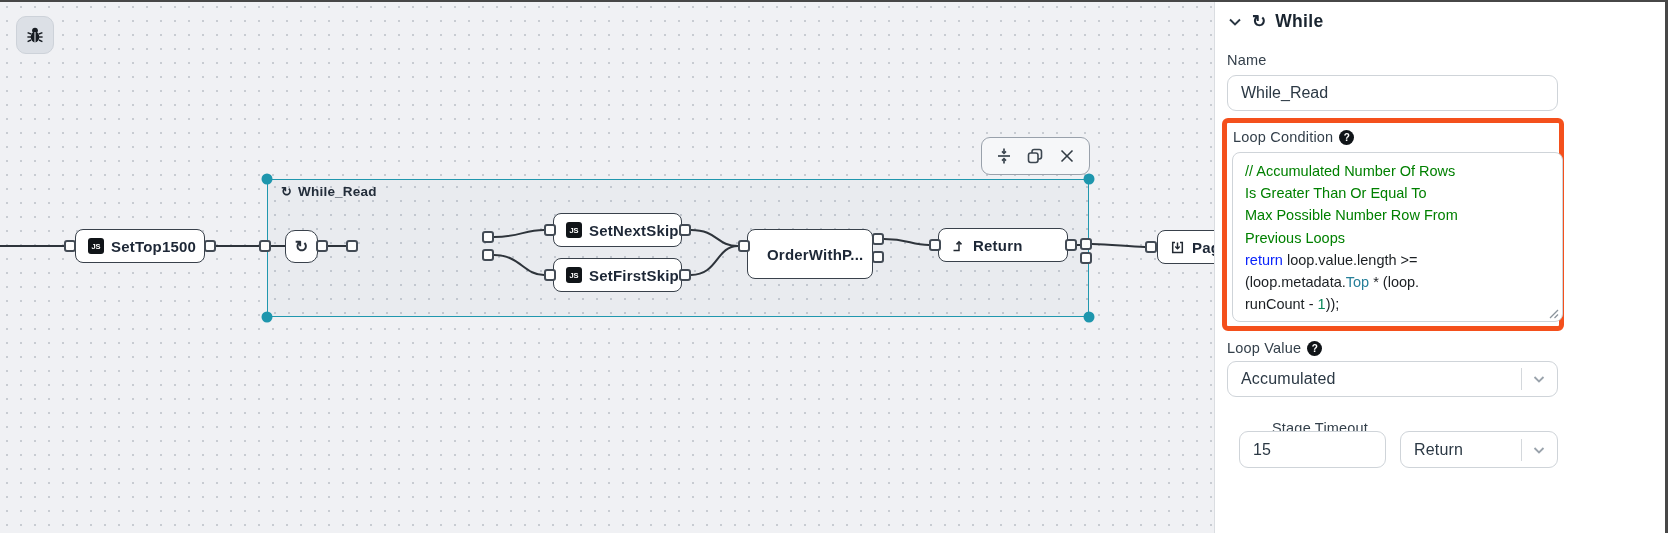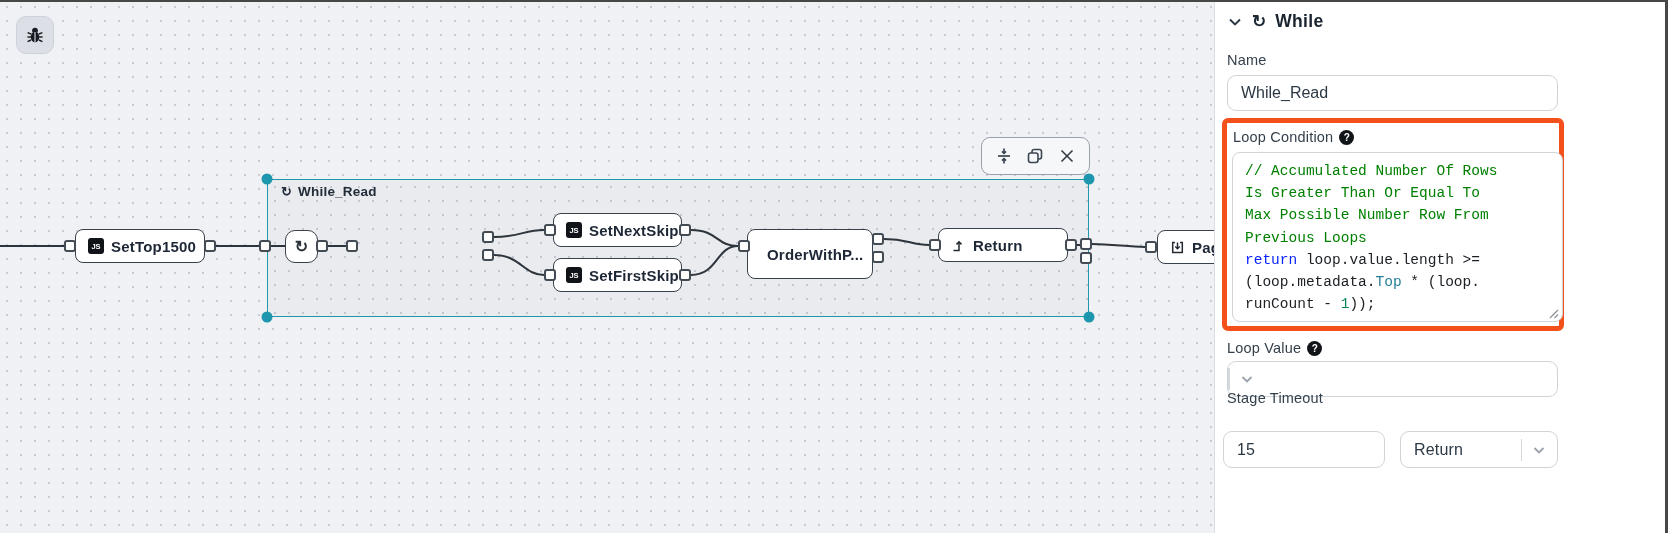"// Accumulated Number Of Rows" .code-lines { font-family: Liberation Mono, monospace -> Liberation Sans, sans-serif }
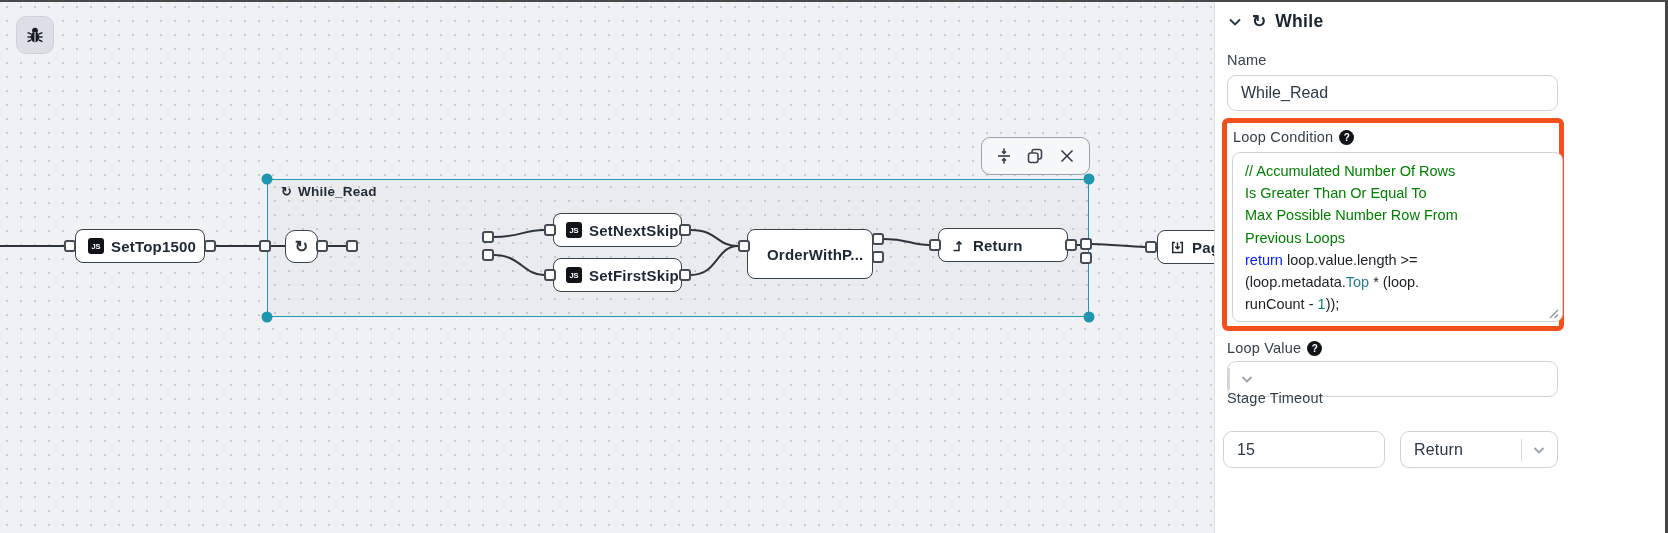"Accumulated" span.sel-value { html: none -> <span>Accumulated</span> }
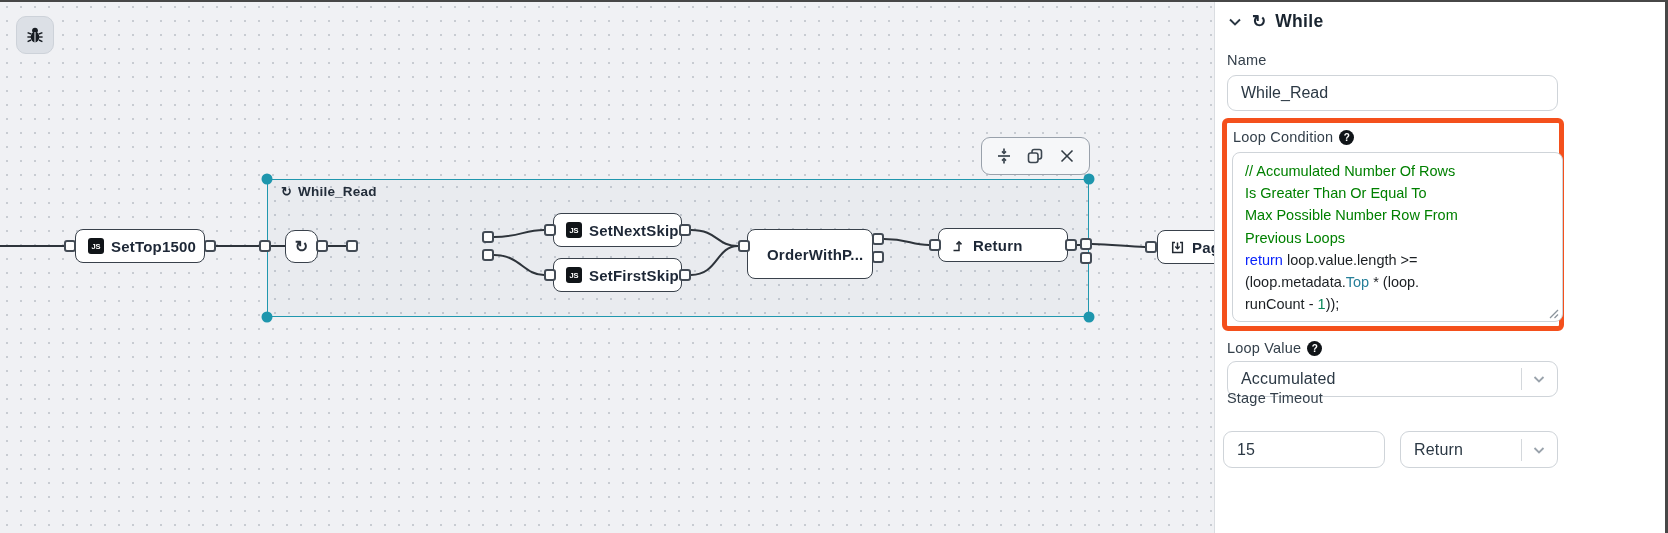"Stage Timeout" div.field-label { margin-left: none -> 45px; top: 390px -> 420px }
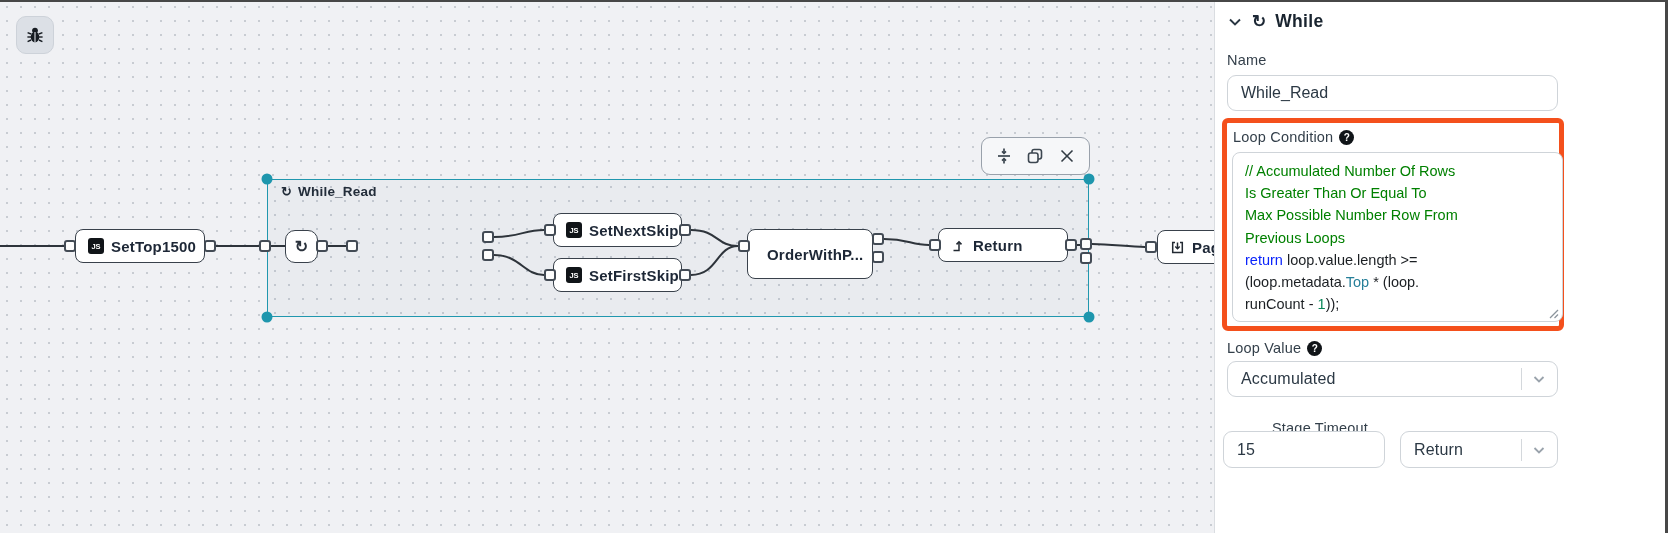"15" input.tinput { left: 8px -> 24px; width: 162px -> 147px }
